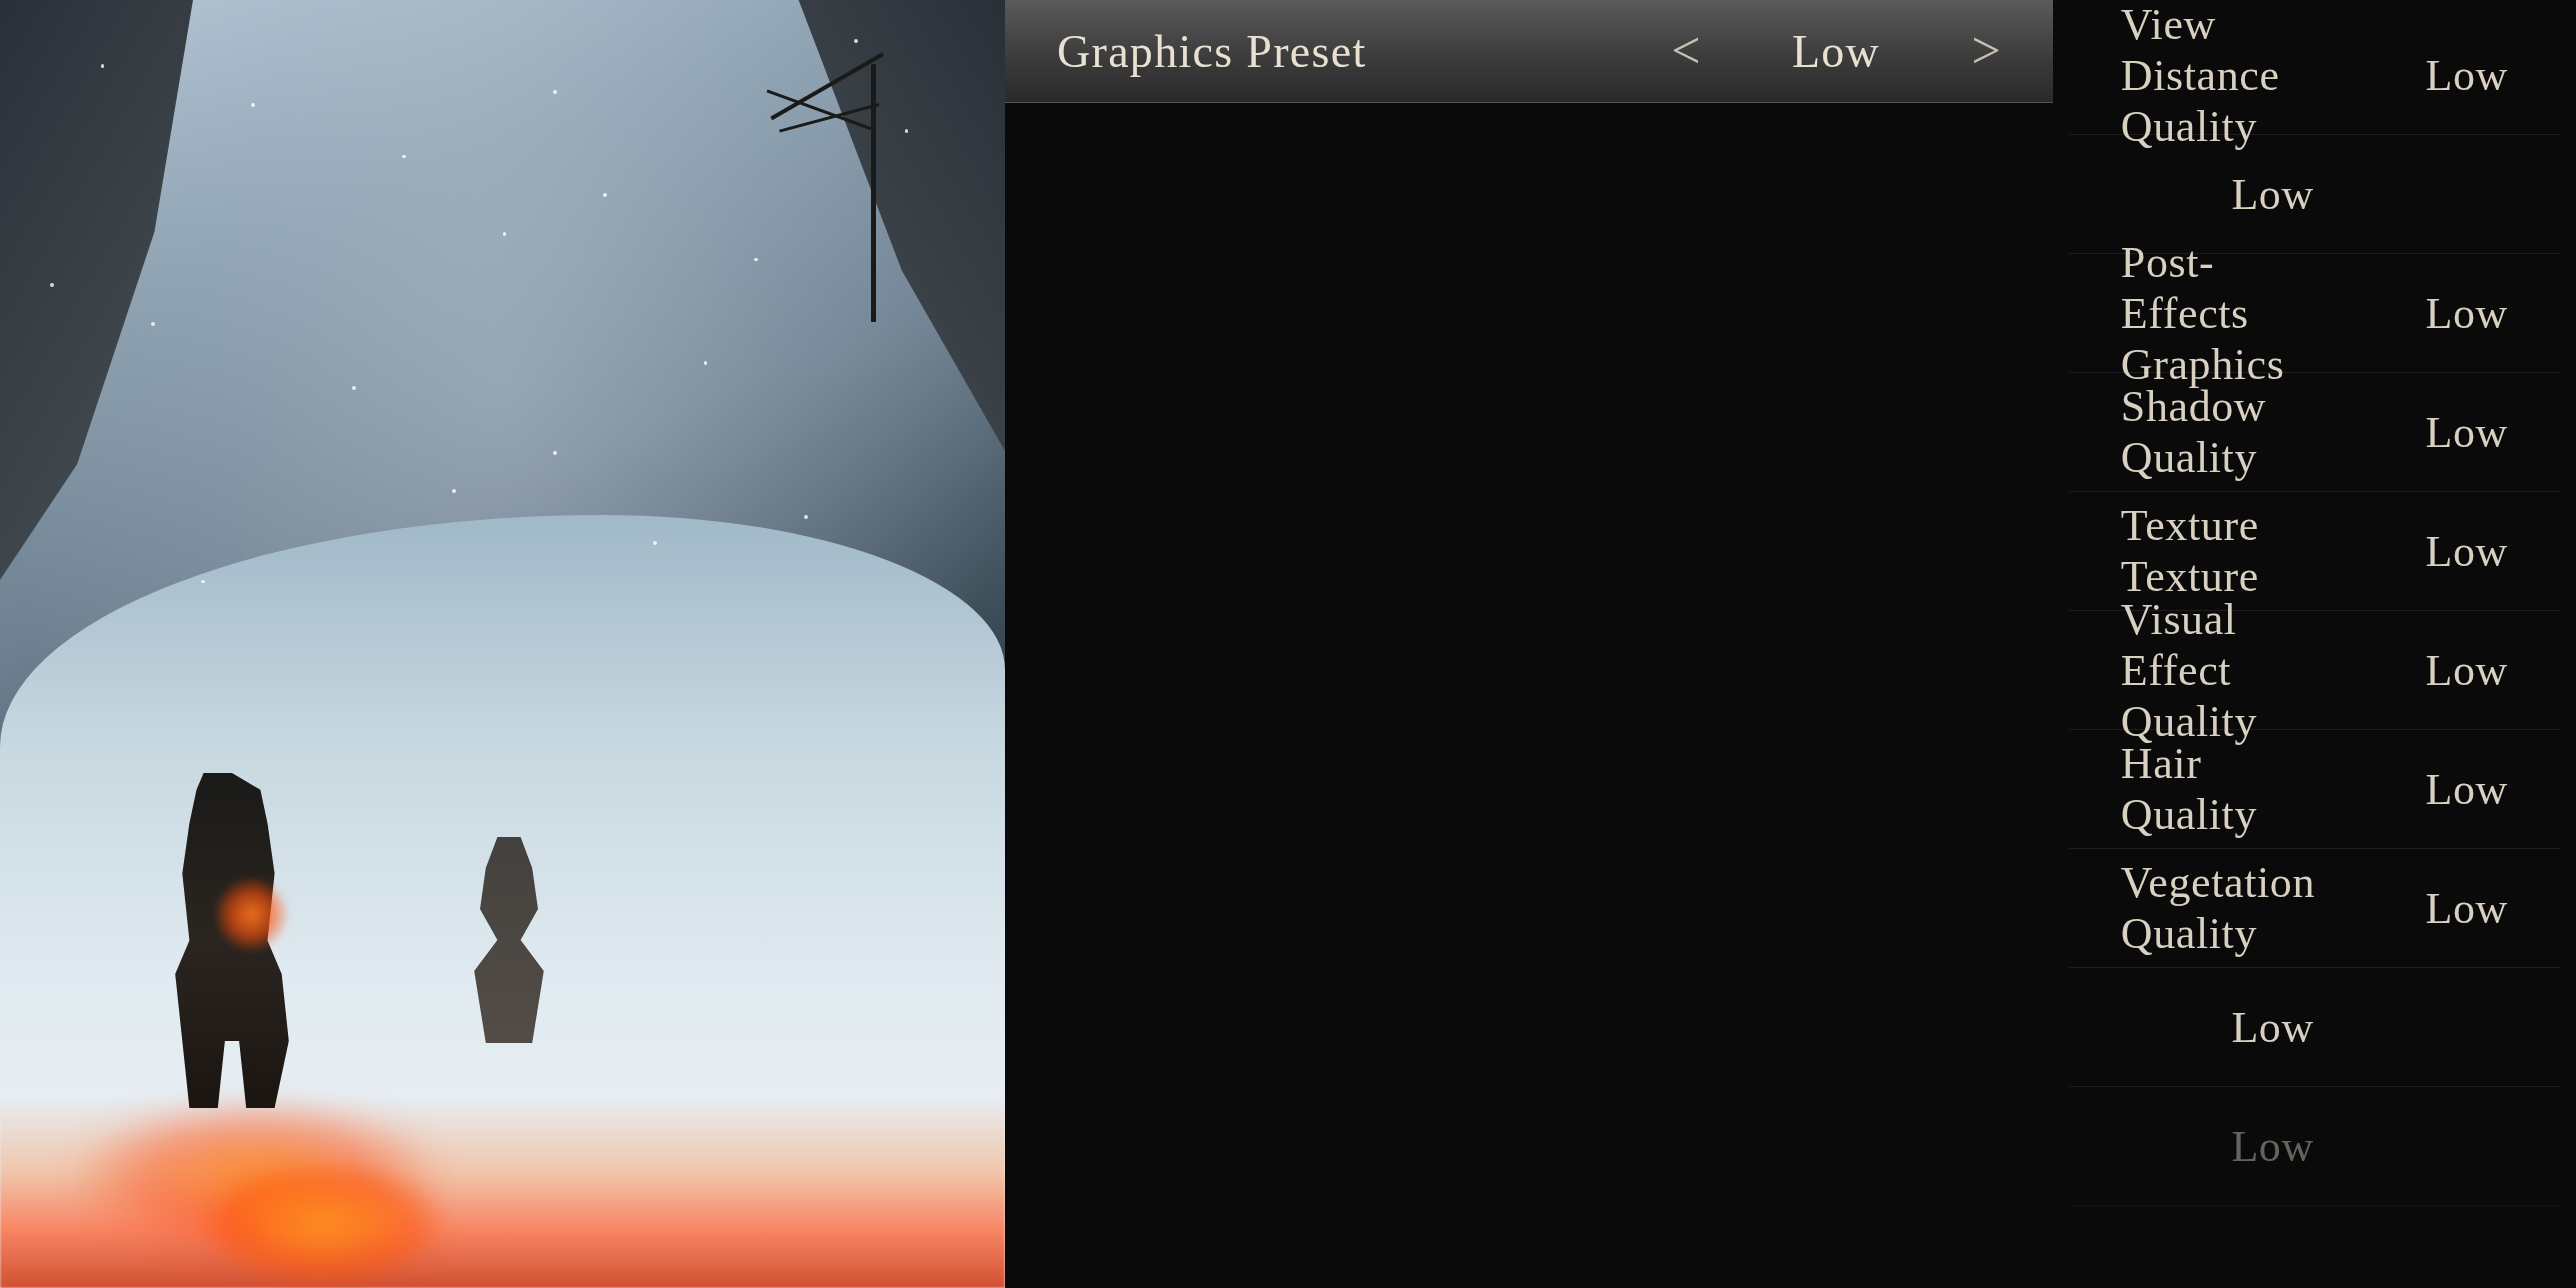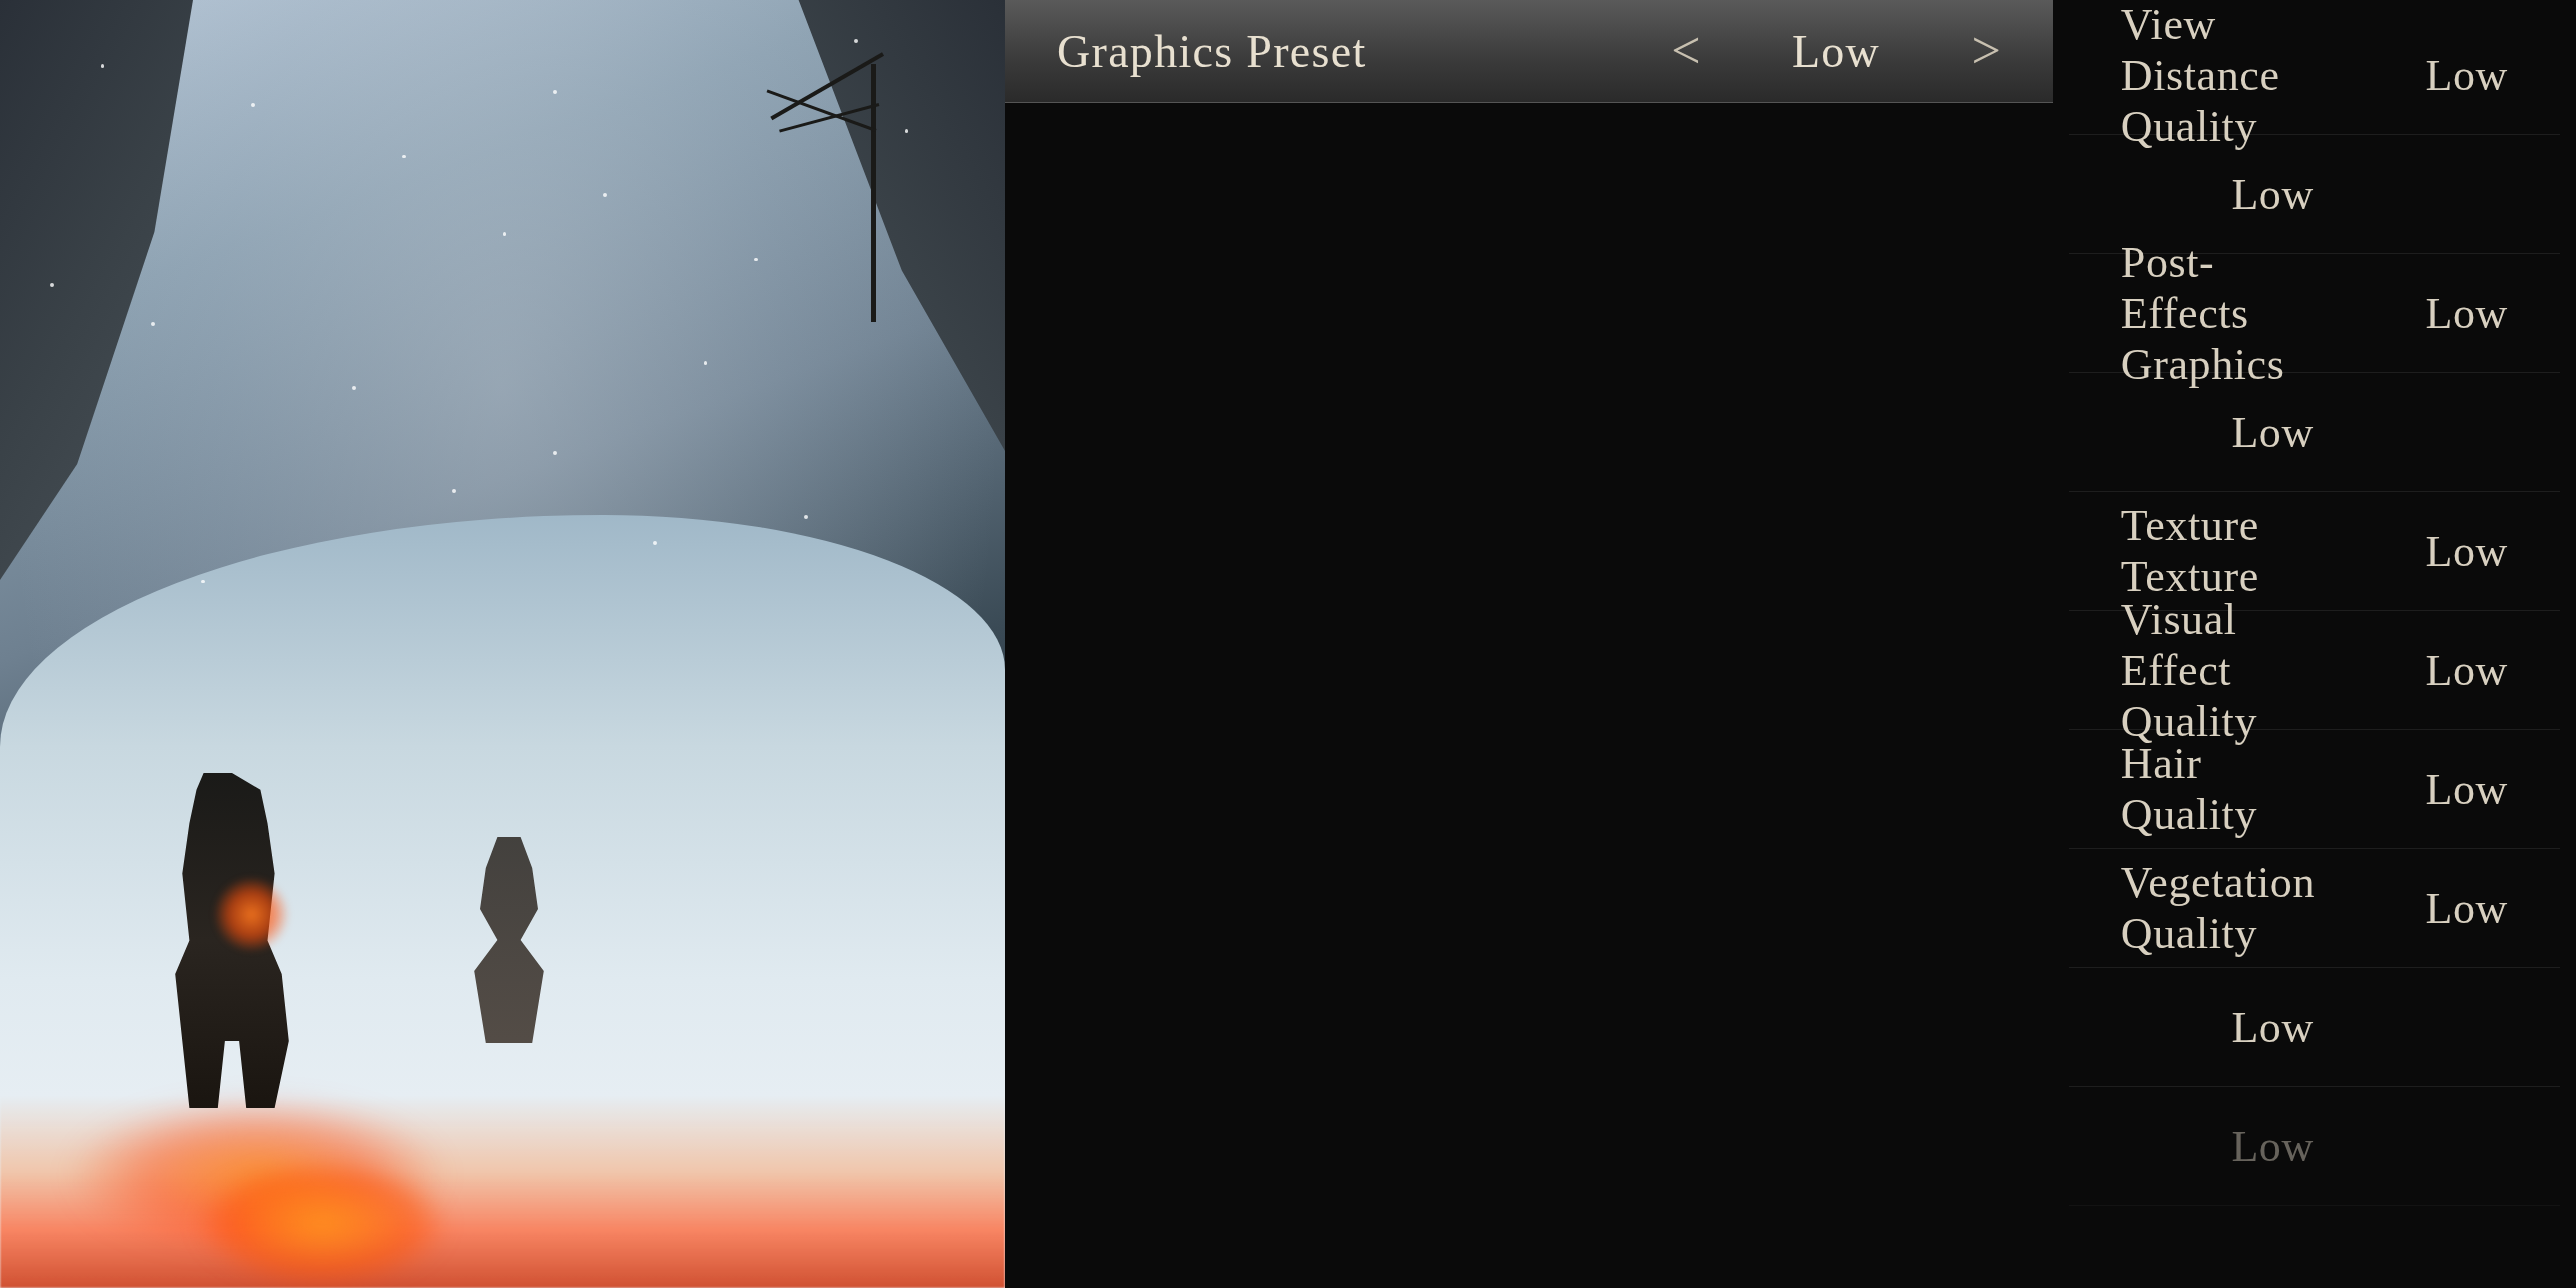"Shadow Quality" span.setting-label { html: none -> <span>Shadow Quality</span> }
